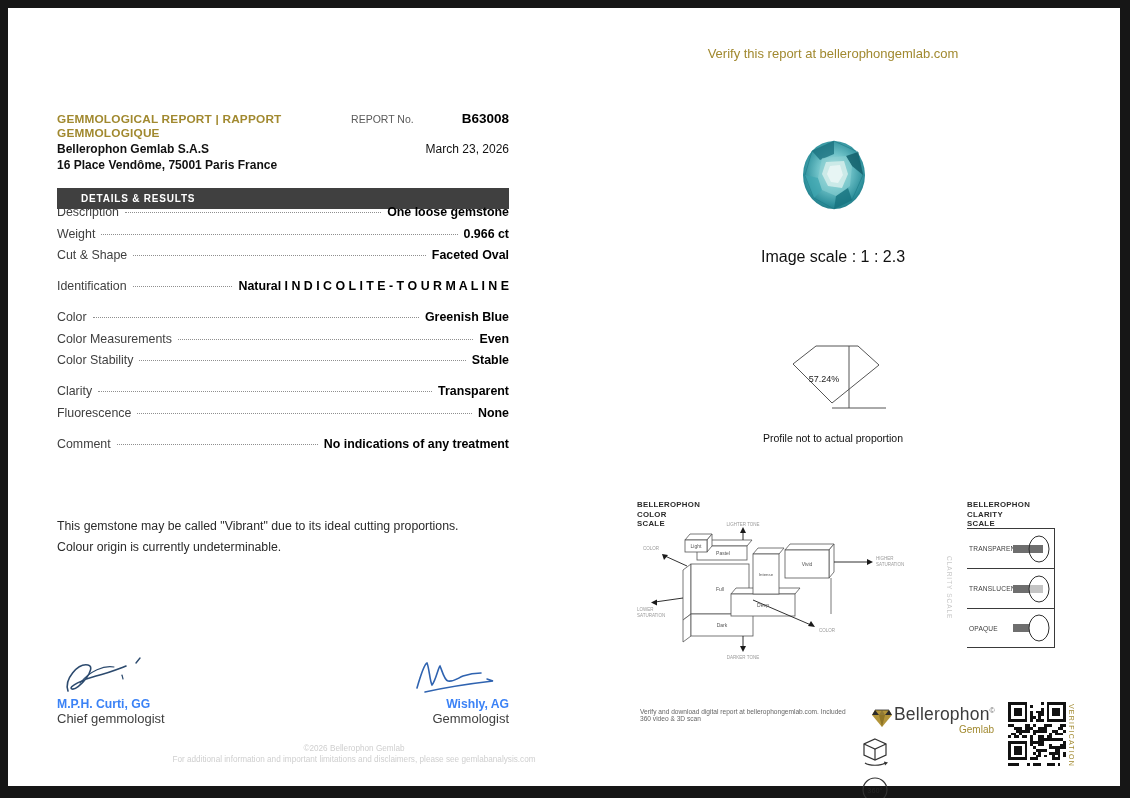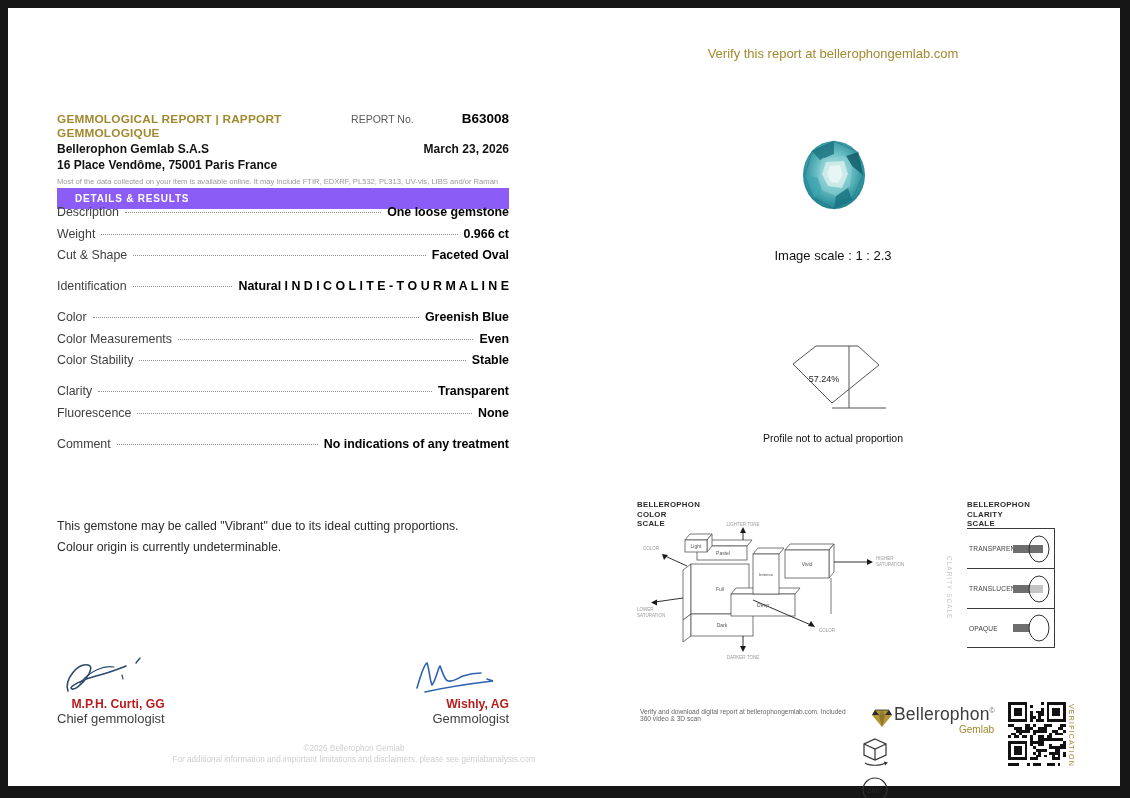"March 23, 2026" .date { font-weight: bold -> normal }
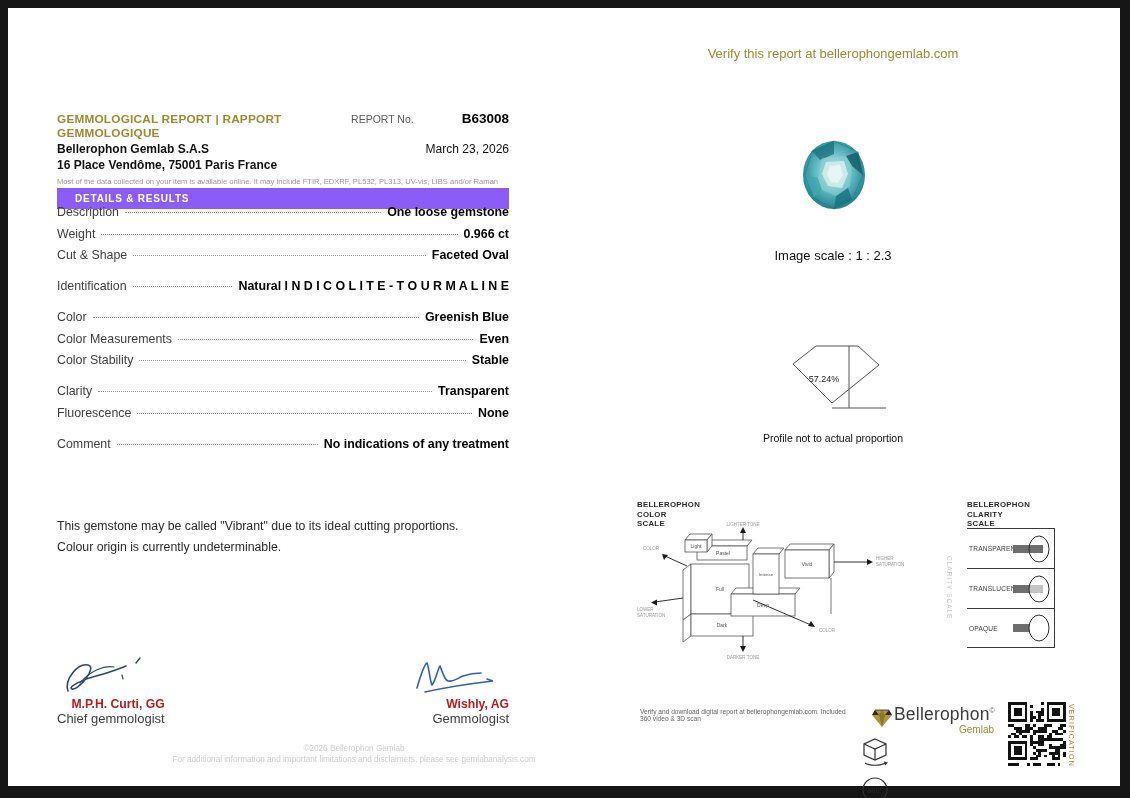"Most of the data collected" div.data-note { html: <div>Most of the data collected on your item is available online. It may include FTIR, EDXRF, PL532, PL313, UV-vis, LIBS and/or Raman</div> -> none }
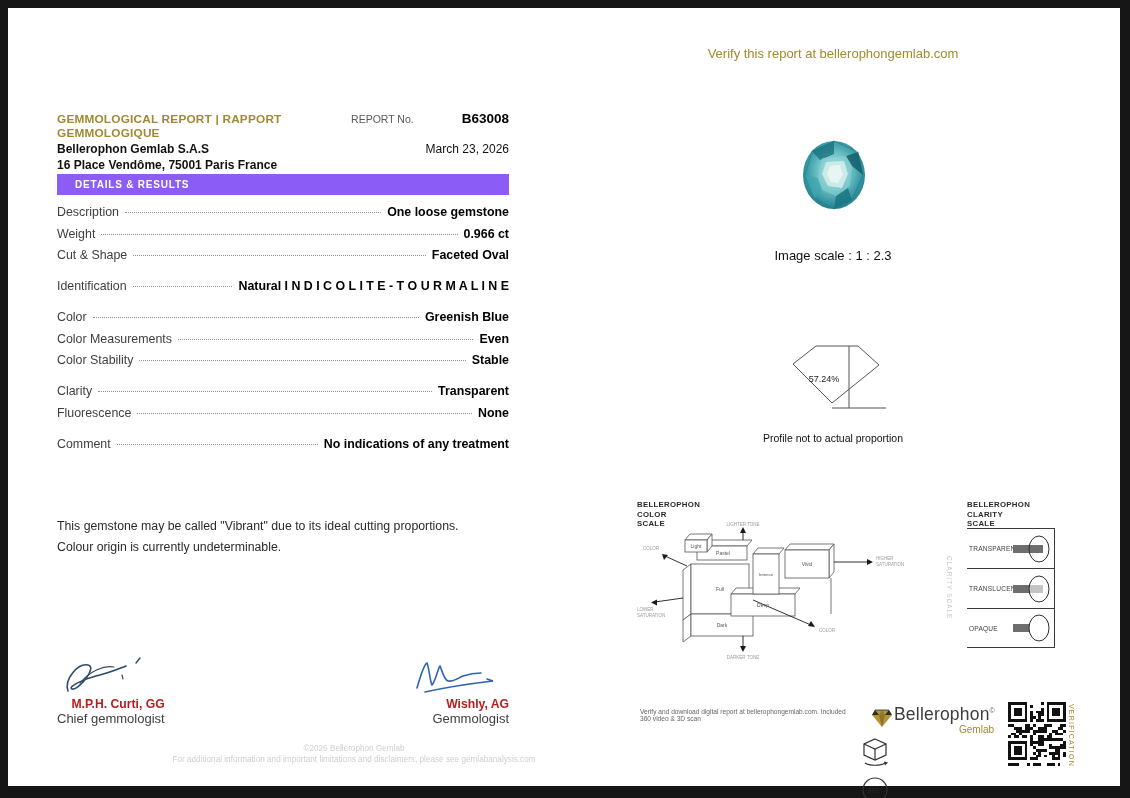"DETAILS & RESULTS" .banner { background: #8b5cf6 -> #404040; margin-top: 2px -> 16px; padding-left: 18px -> 24px }
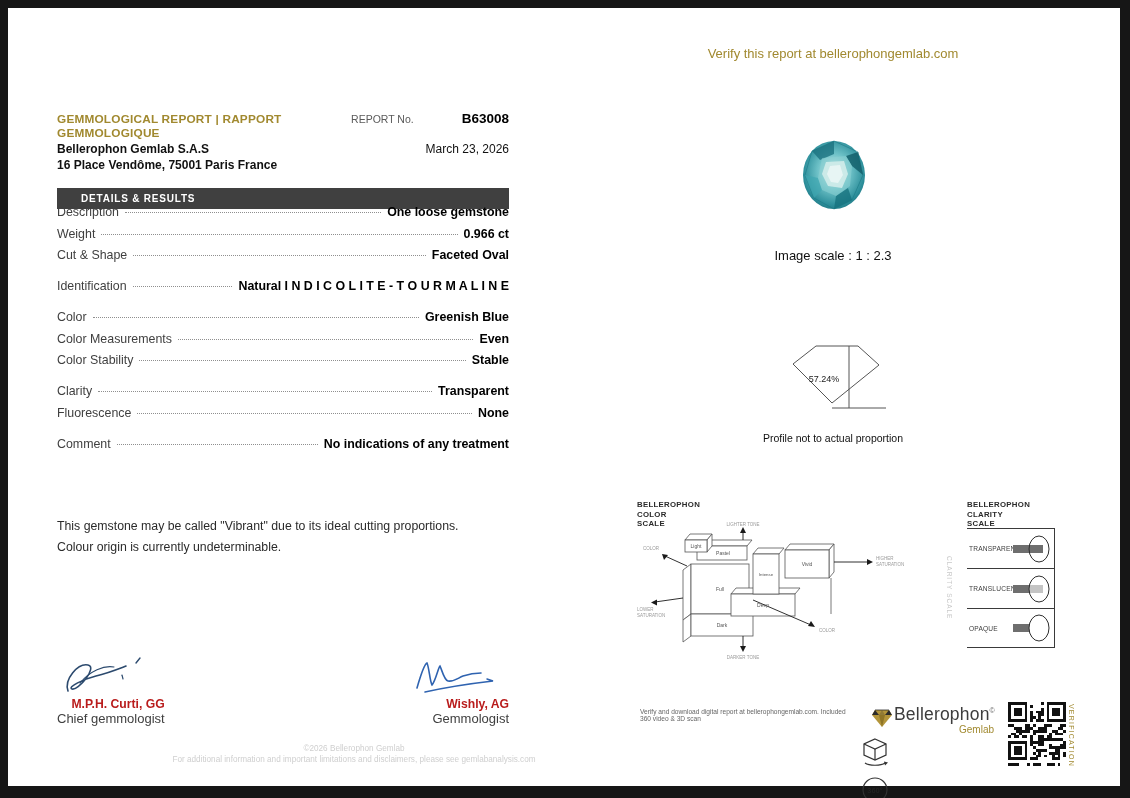"Image scale : 1 :" .img-scale { font-size: 13px -> 16px }
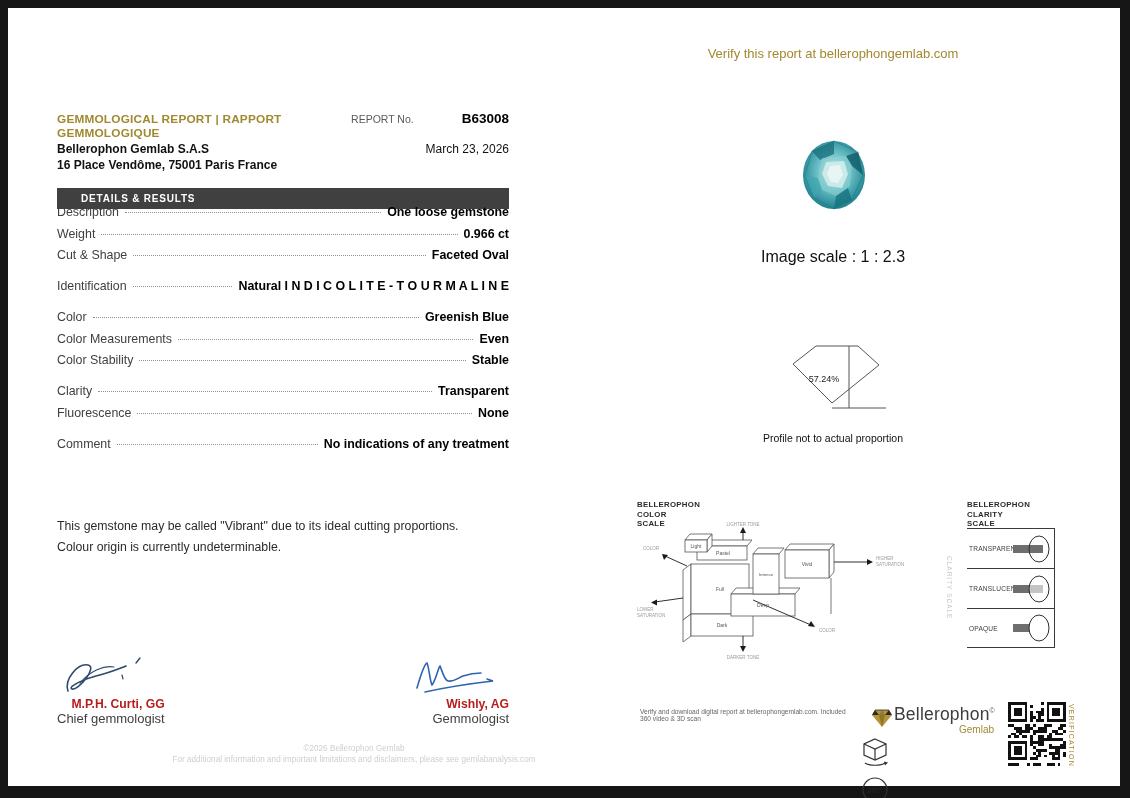"M.P.H. Curti, GG" .sig-name { color: #b91c1c -> #3b82f6; text-align: right -> none }
